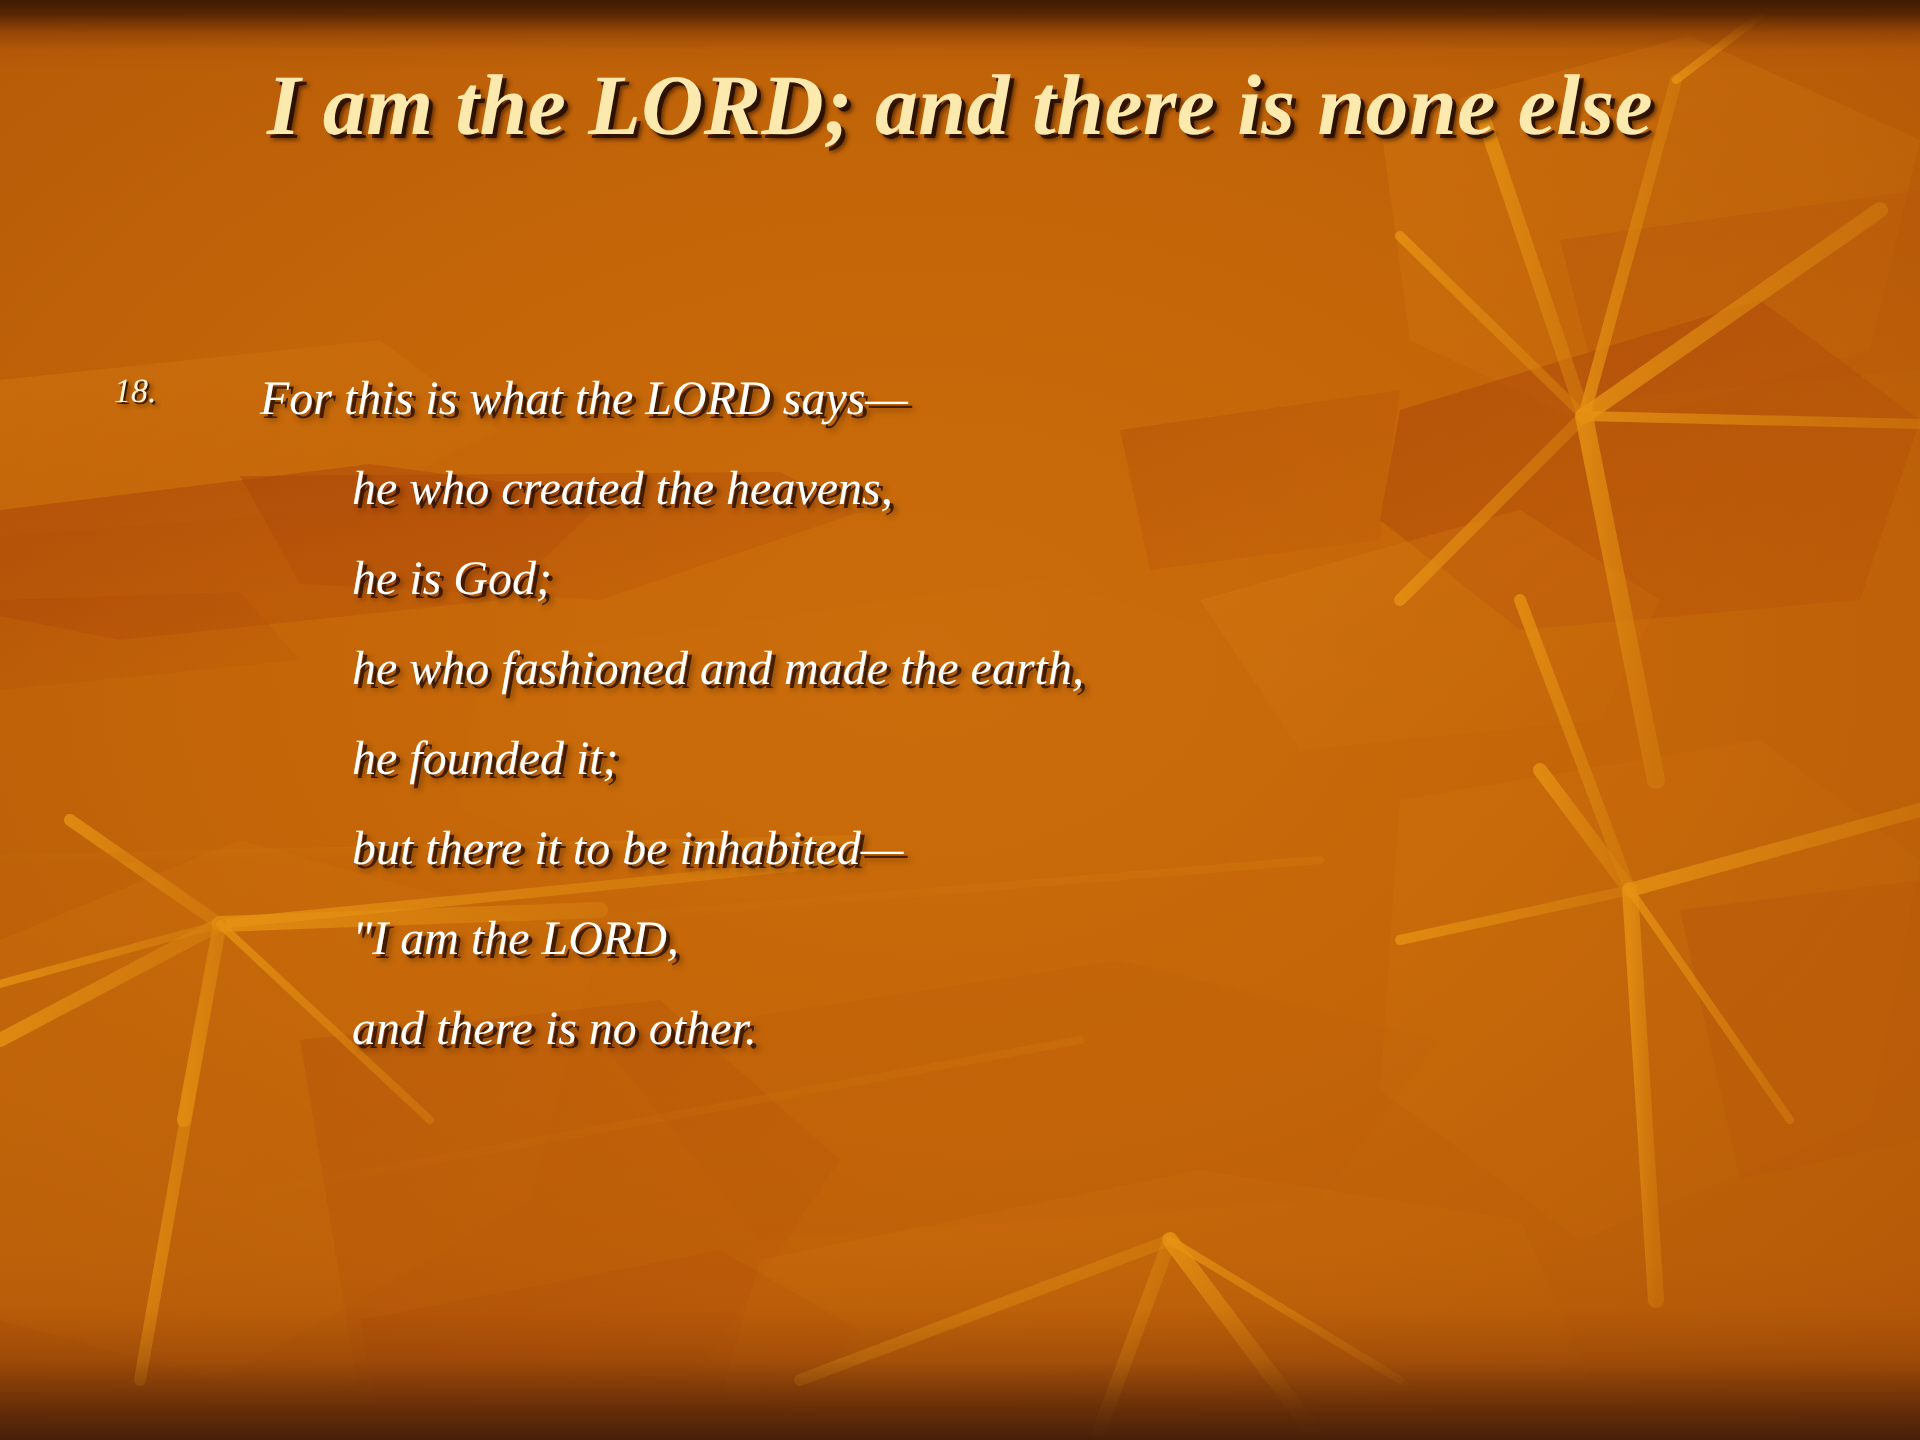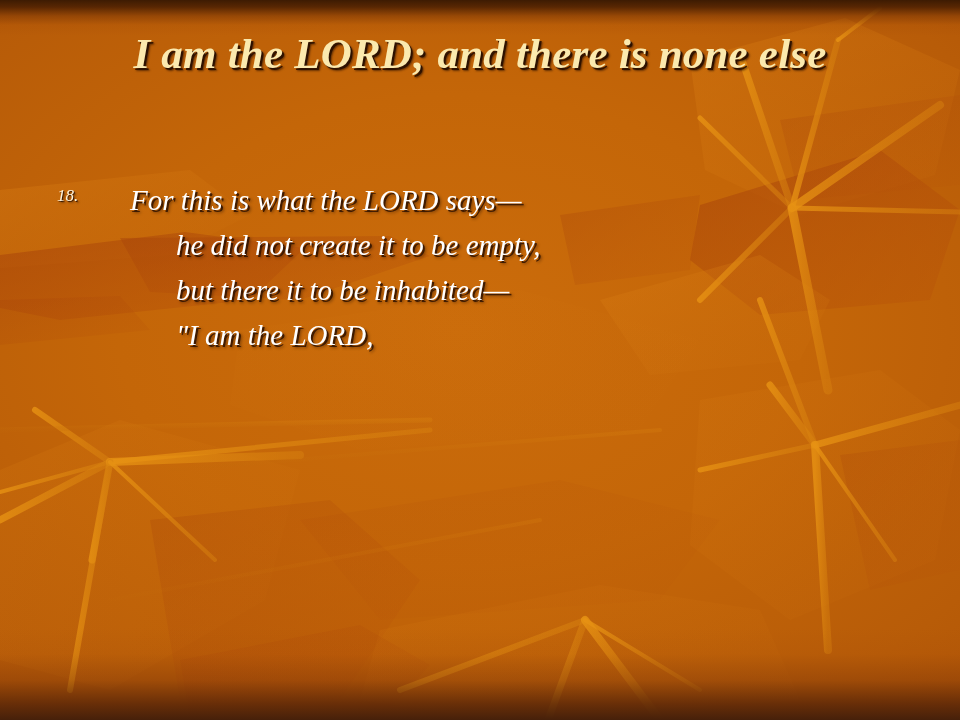"For this is what the" .body-line { font-size: 29px -> 24px }
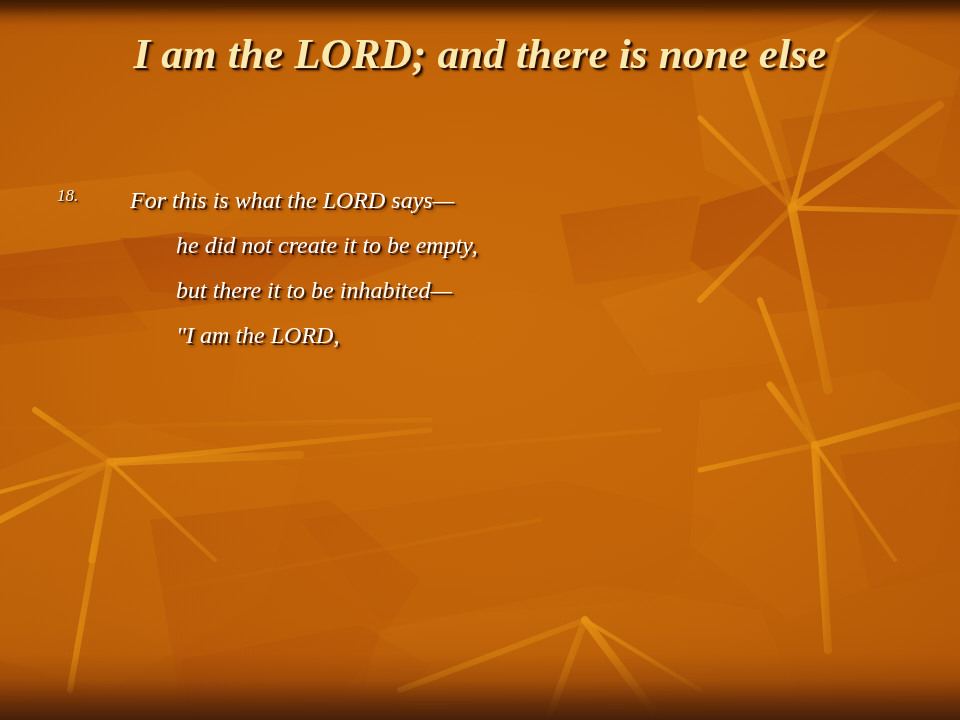"he who created the heavens," div.body-row { html: none -> <div> <span>he who created the heavens,</span> </div> }
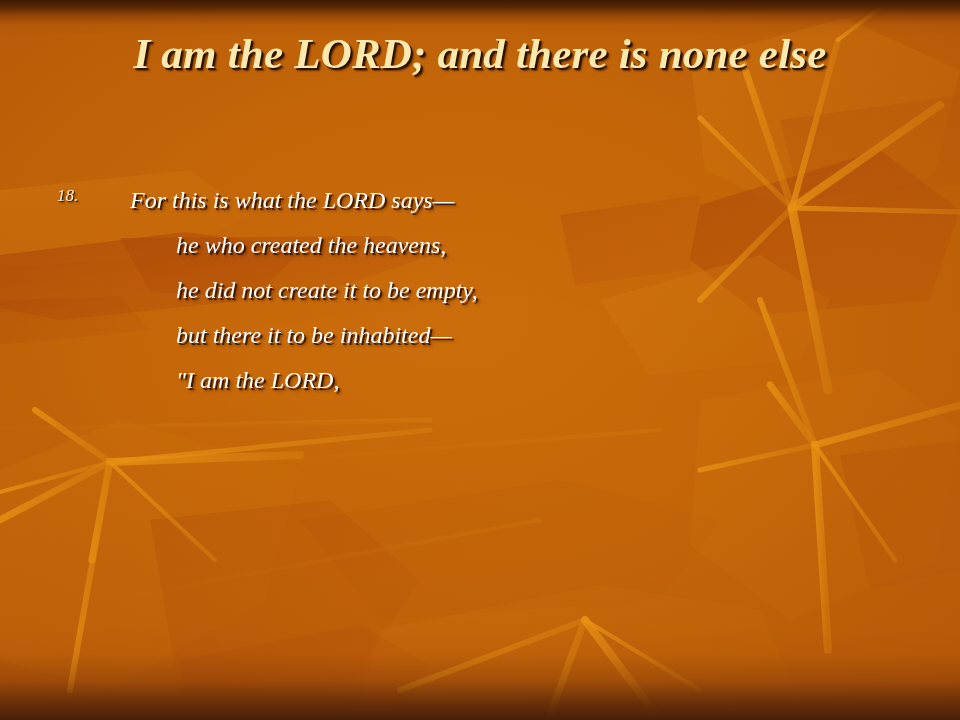"he is God;" div.body-row { html: none -> <div> <span>he is God;</span> </div> }
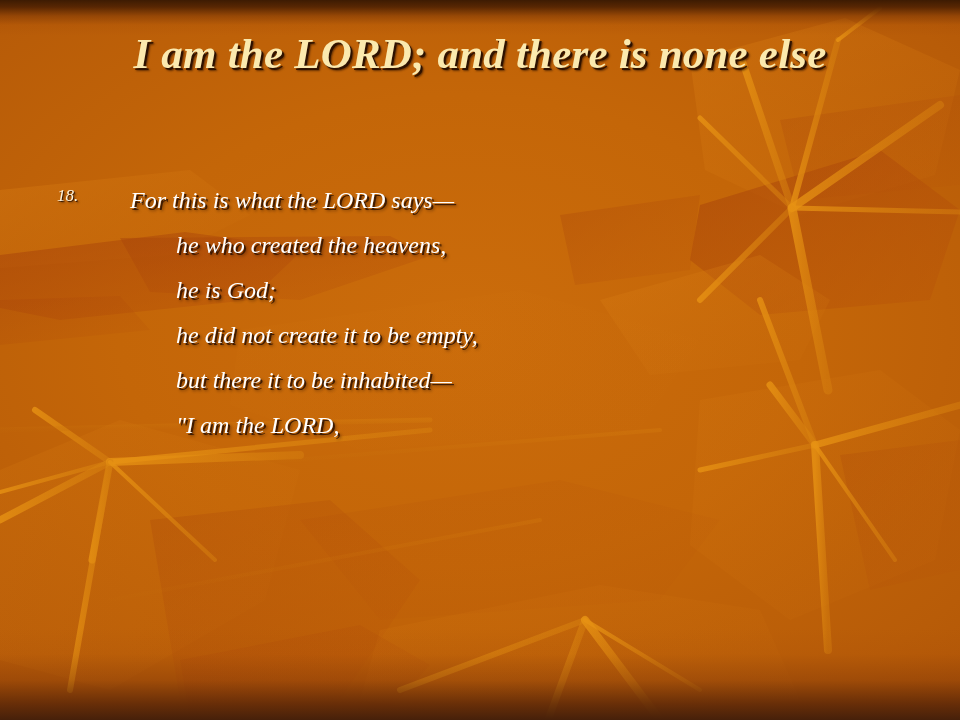"he who fashioned and made" div.body-row { html: none -> <div> <span>he who fashioned and made the earth,</span> </div> }
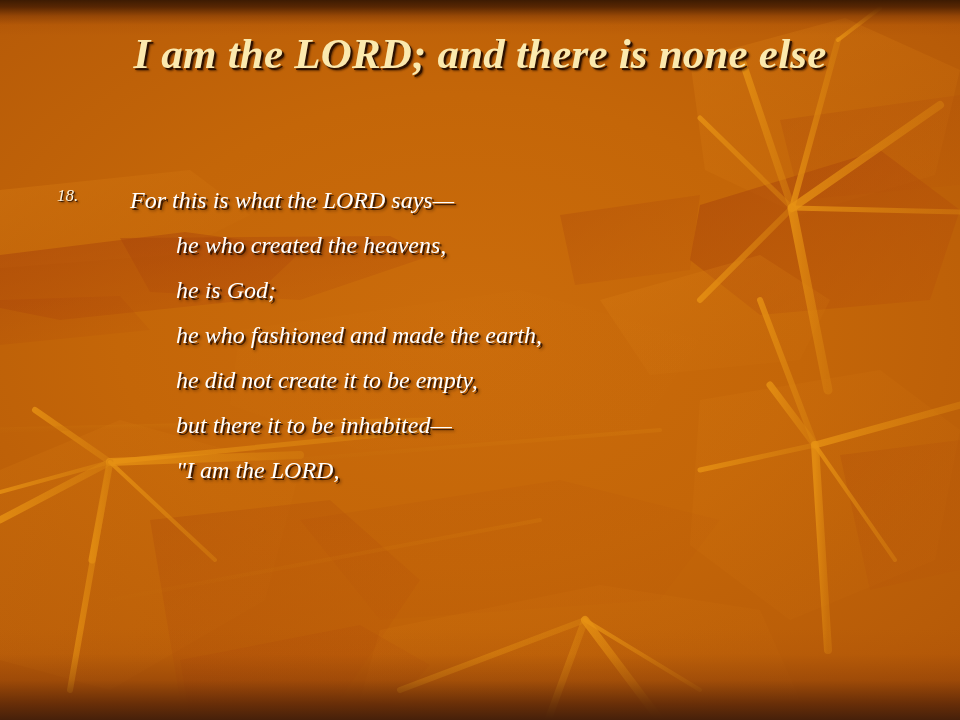"he founded it;" div.body-row { html: none -> <div> <span>he founded it;</span> </div> }
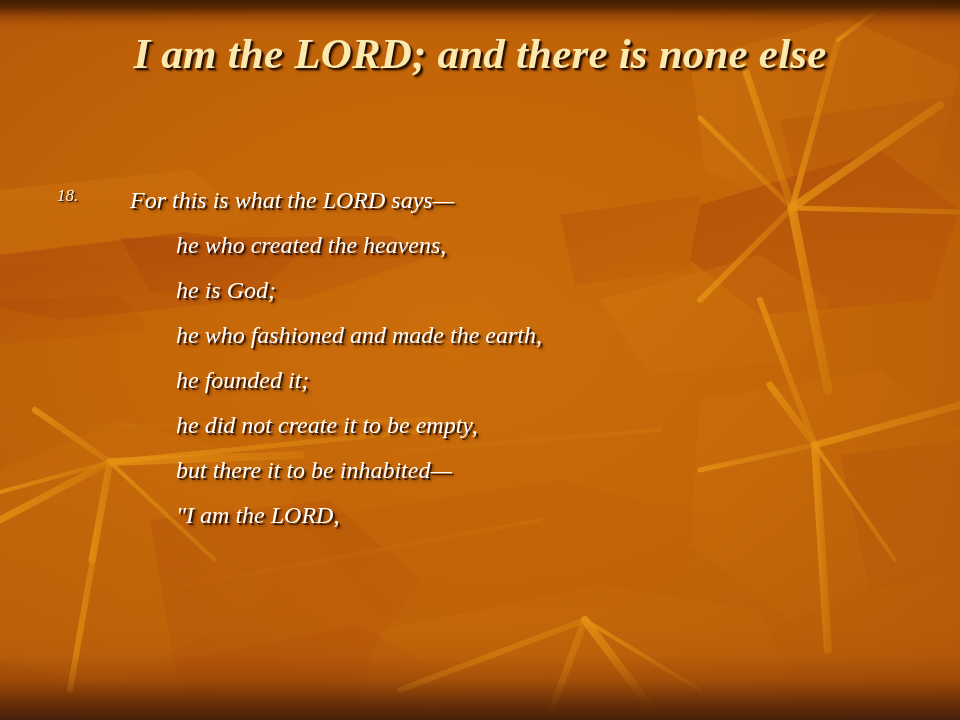"he did not create it" div.body-row { html: <div> <span>he did not create it to be empty,</span> </div> -> none }
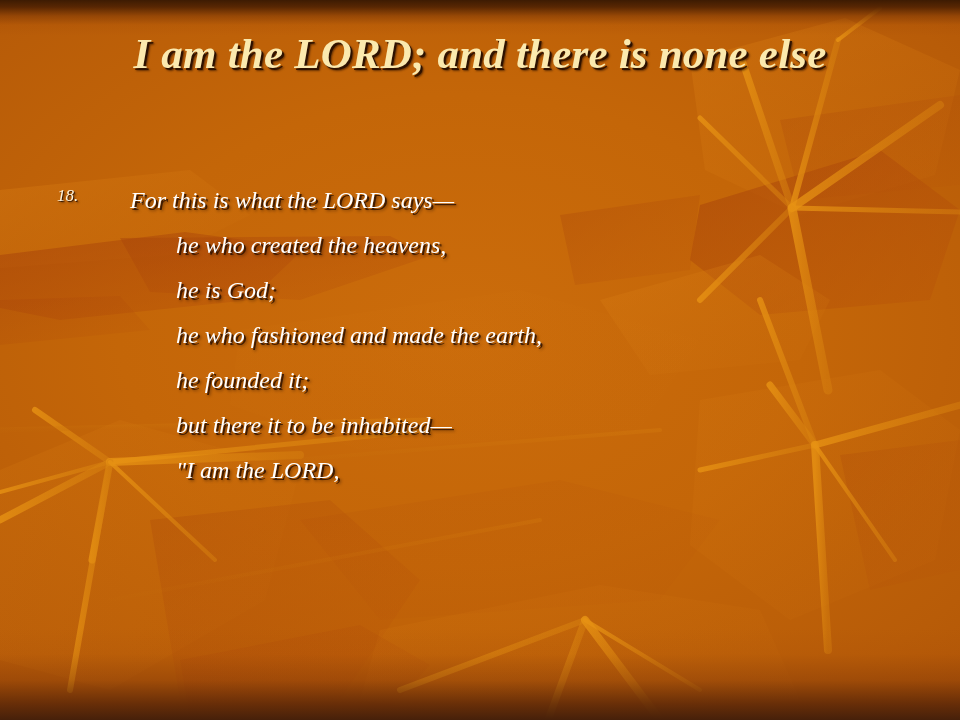"and there is no other." div.body-row { html: none -> <div> <span>and there is no other.</span> </div> }
